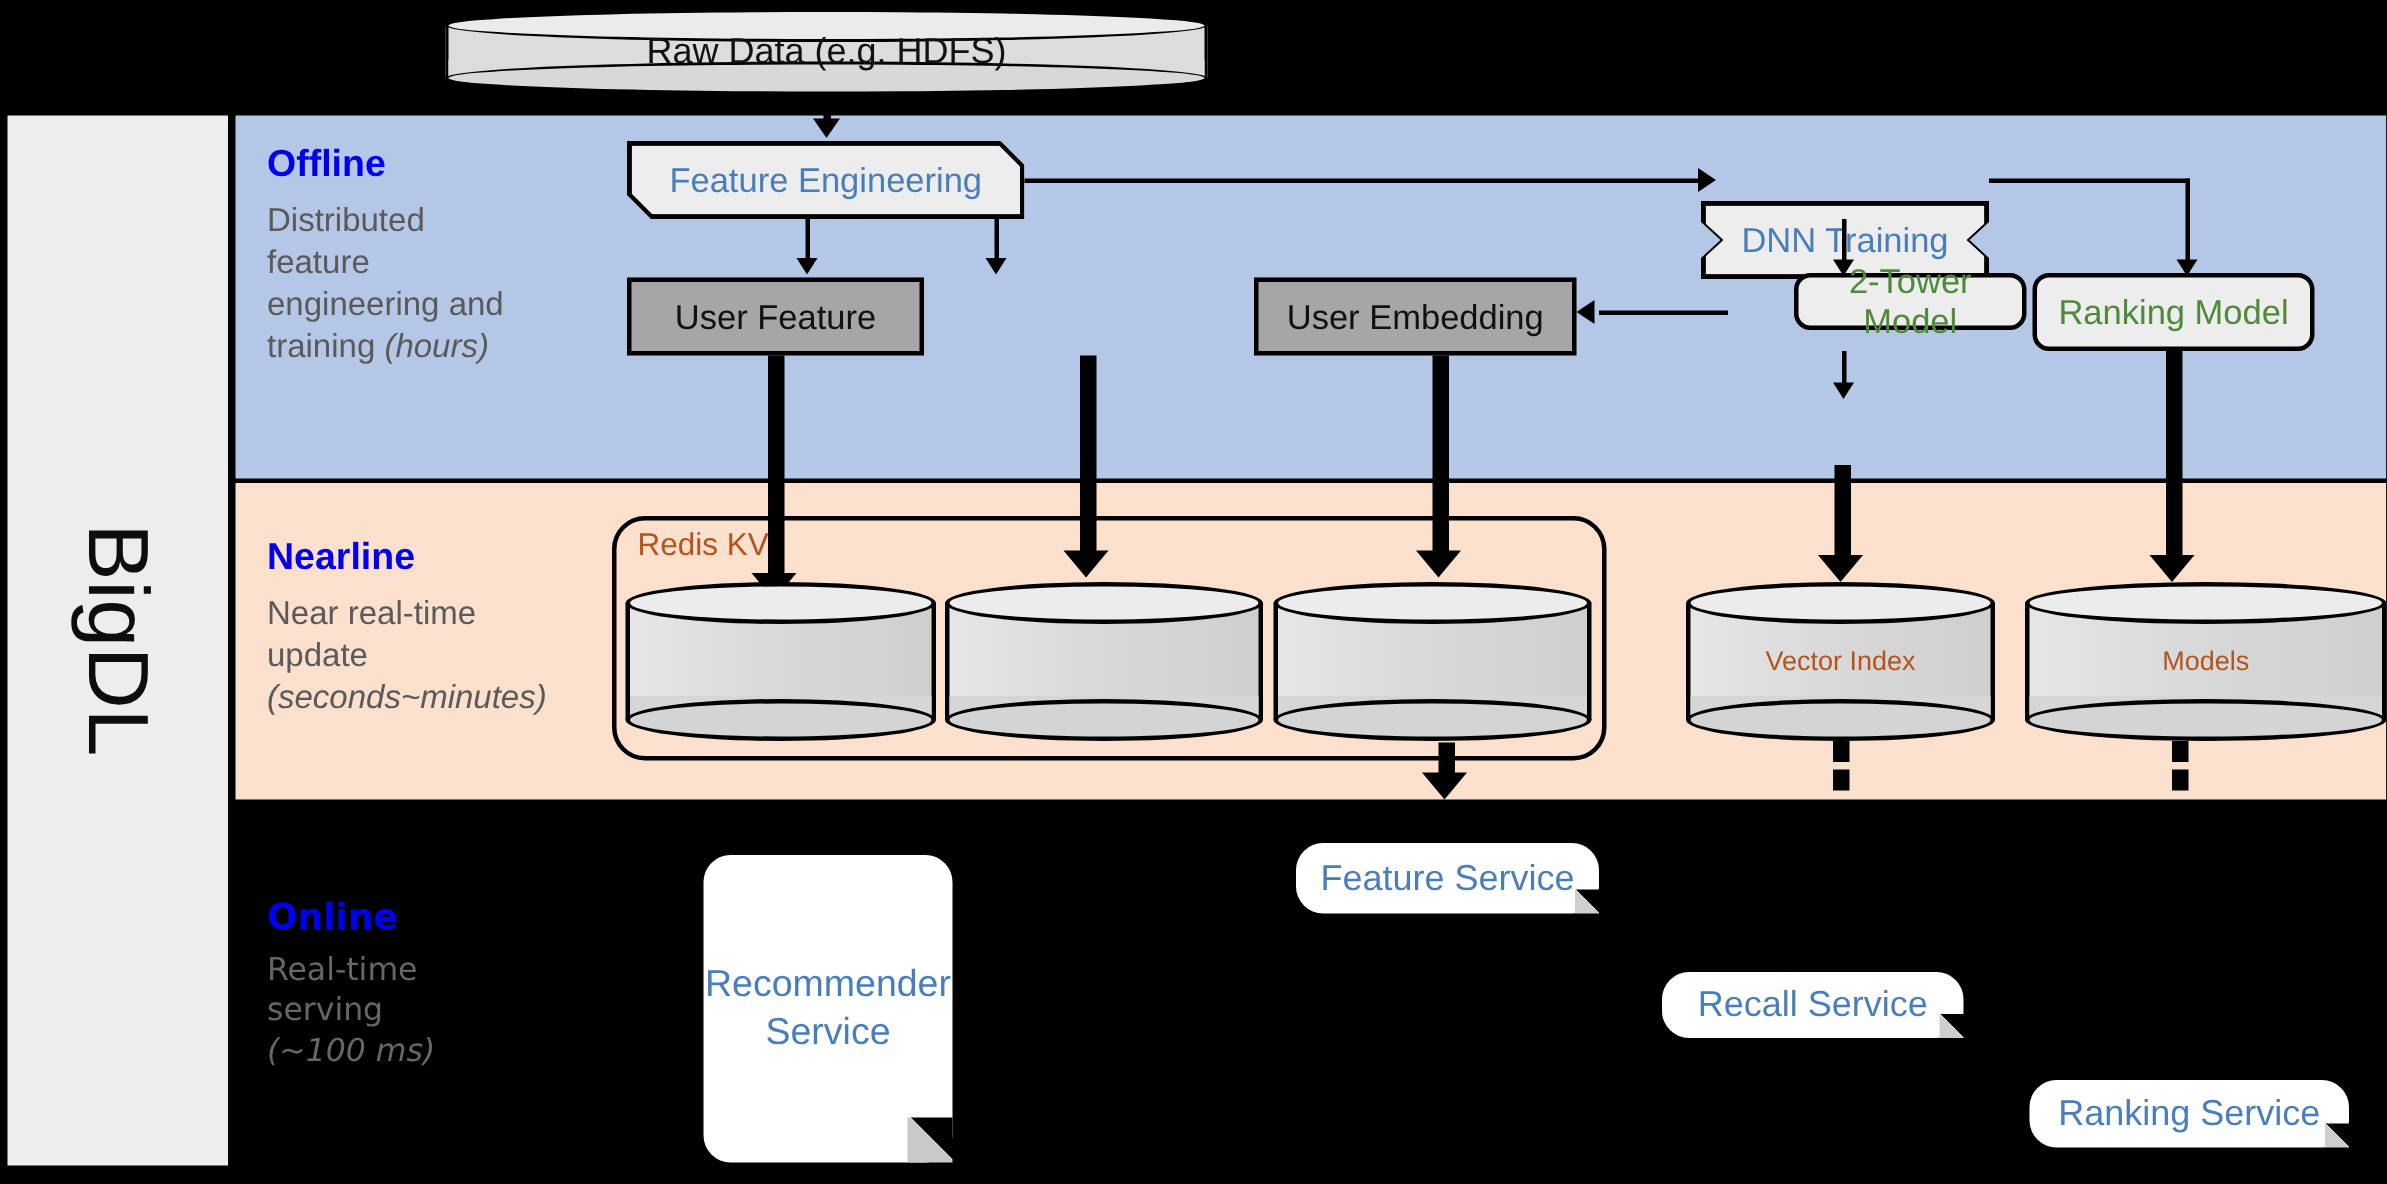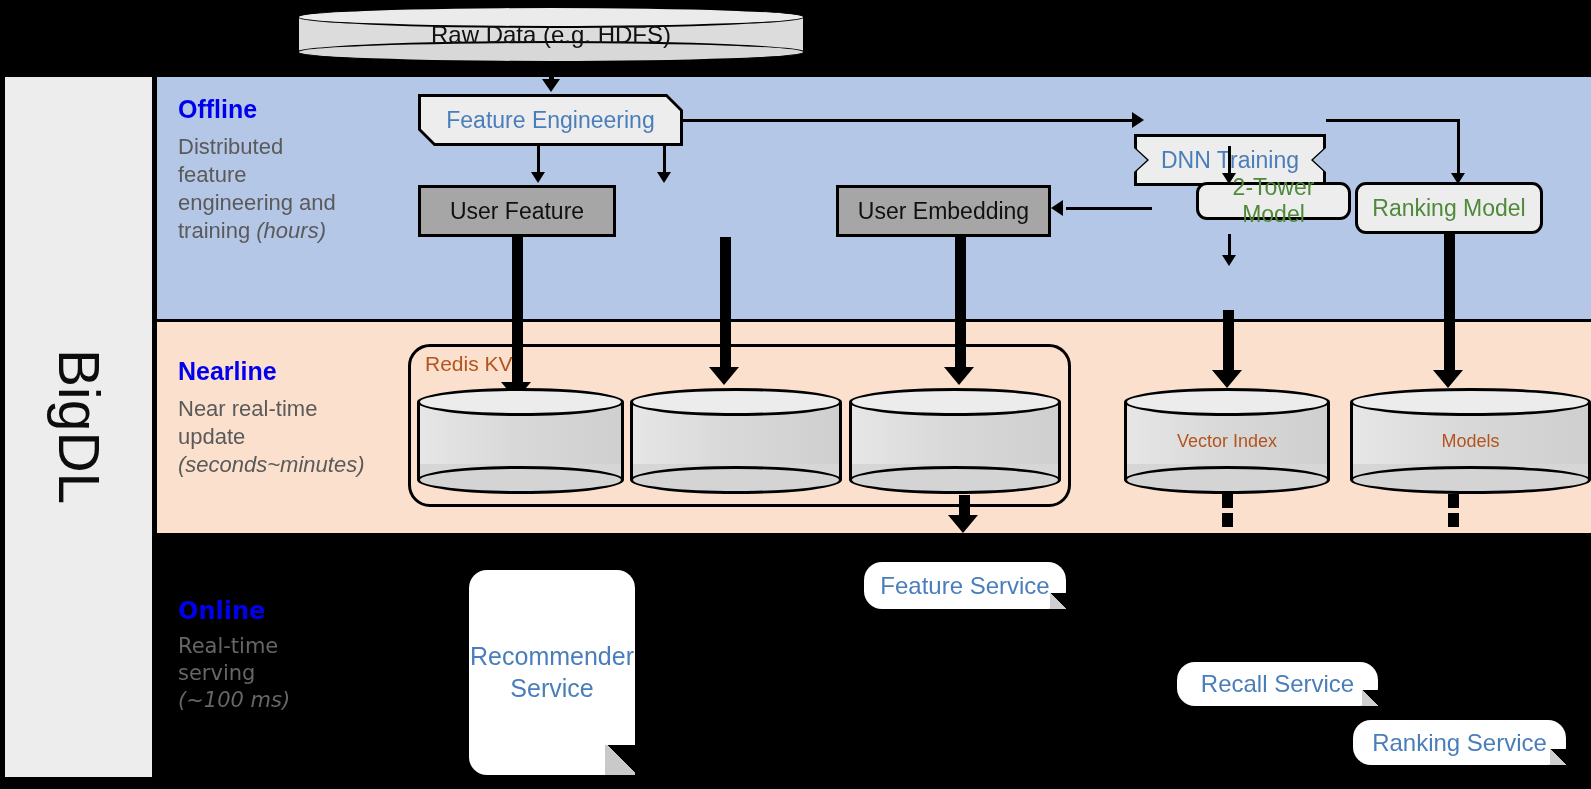"Recall Service" div.doc { left: 1177px -> 1108px; margin-top: 14px -> none }
